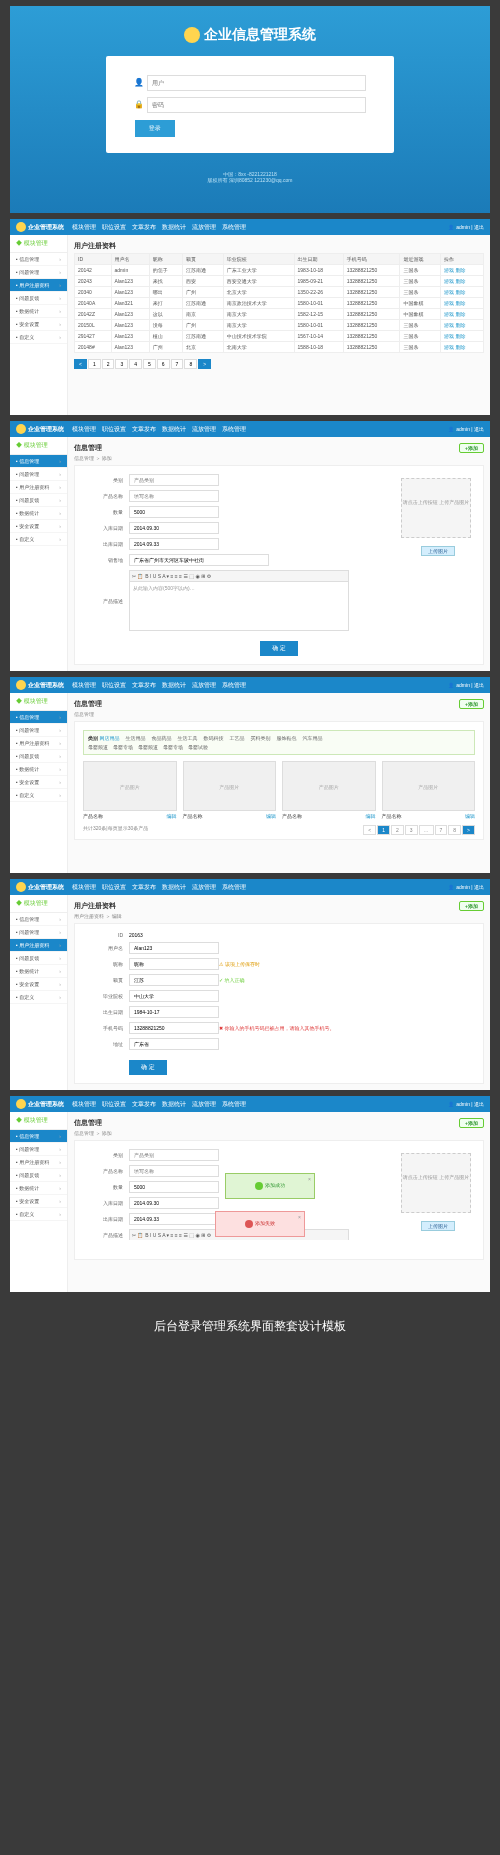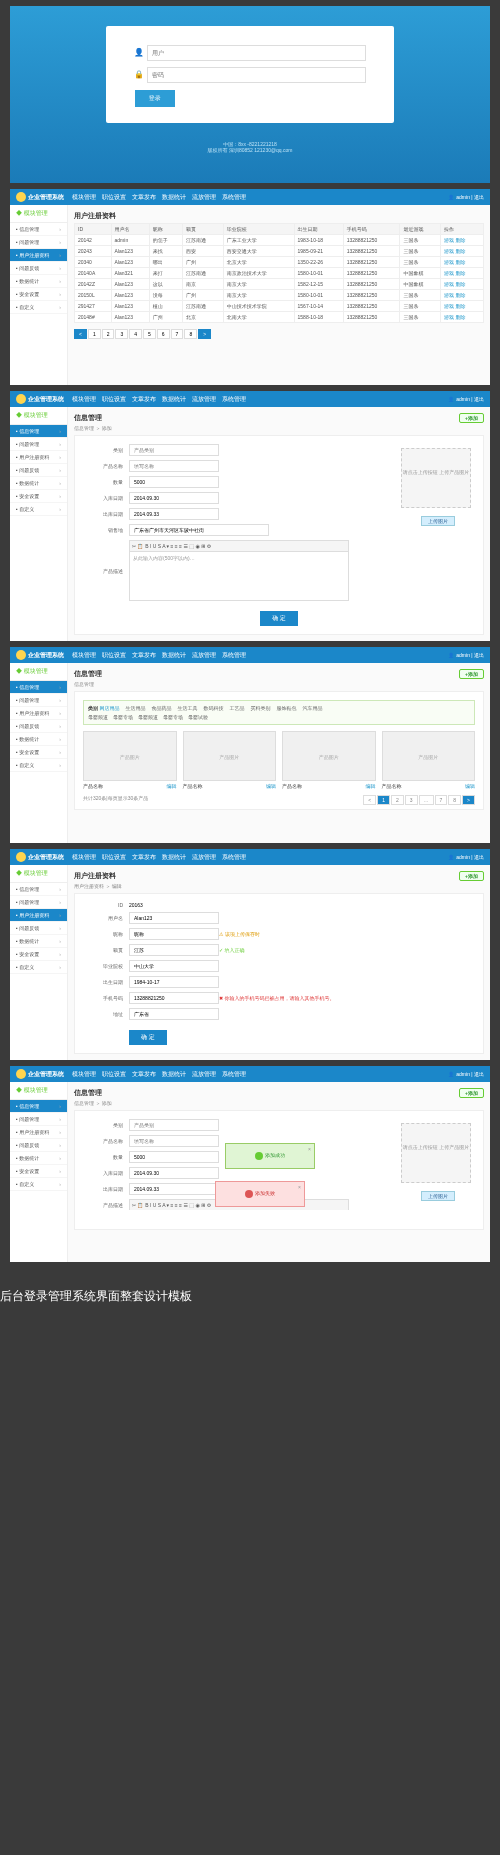"企业信息管理系统" div.login-logo { html: none -> <div><span></span><span>企业信息管理系统</span></div> }
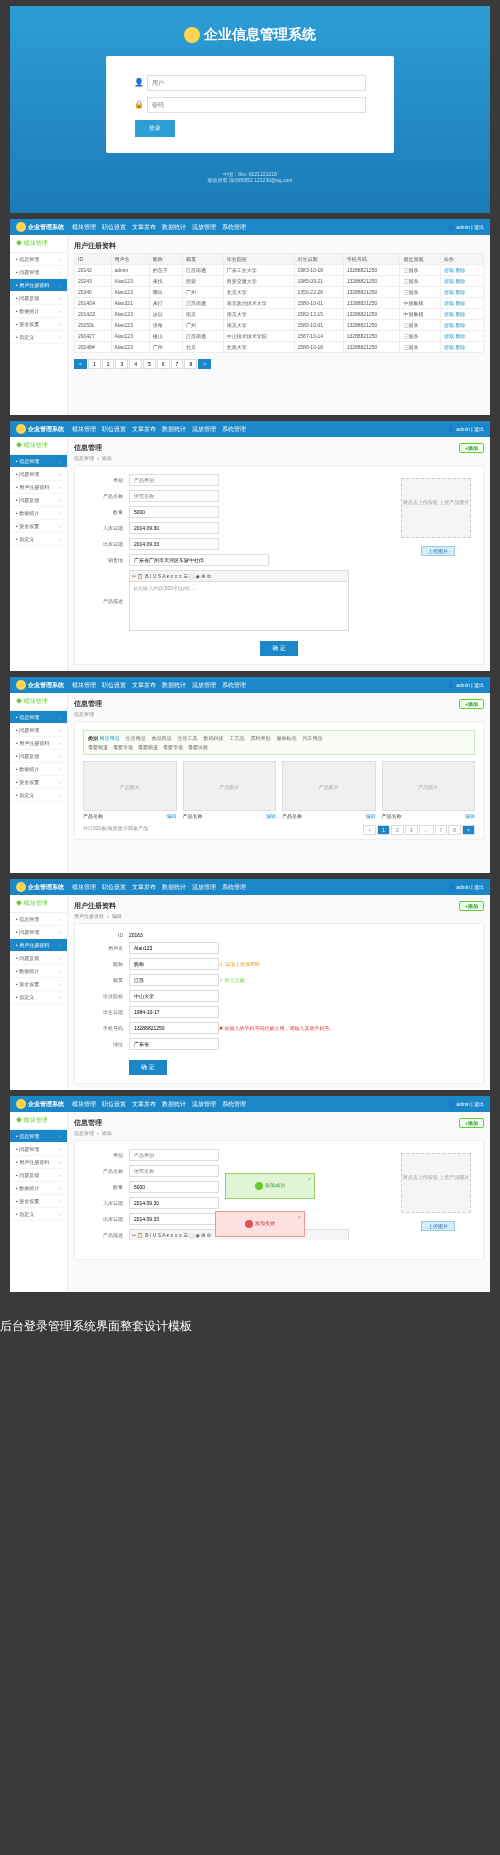"后台登录管理系统界面整套设计模板" .foot-tit { text-align: none -> center }
